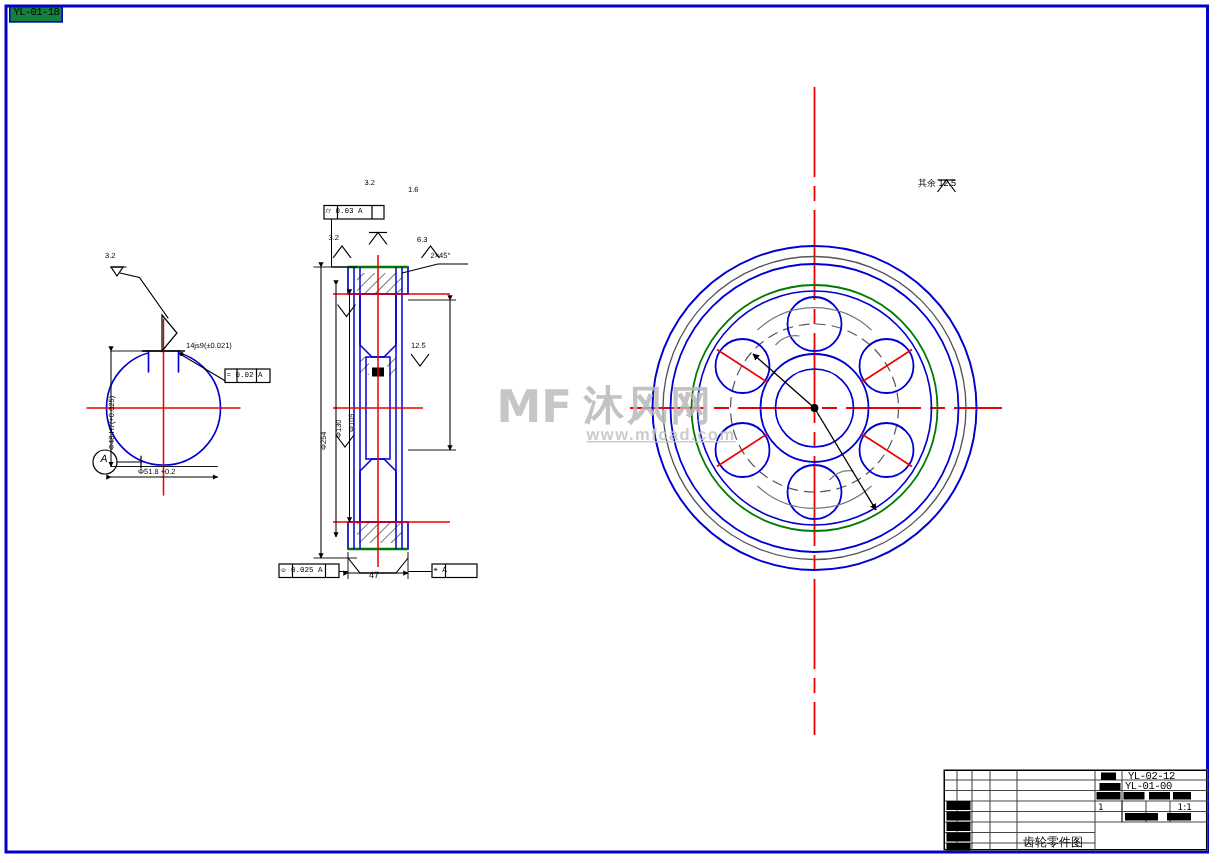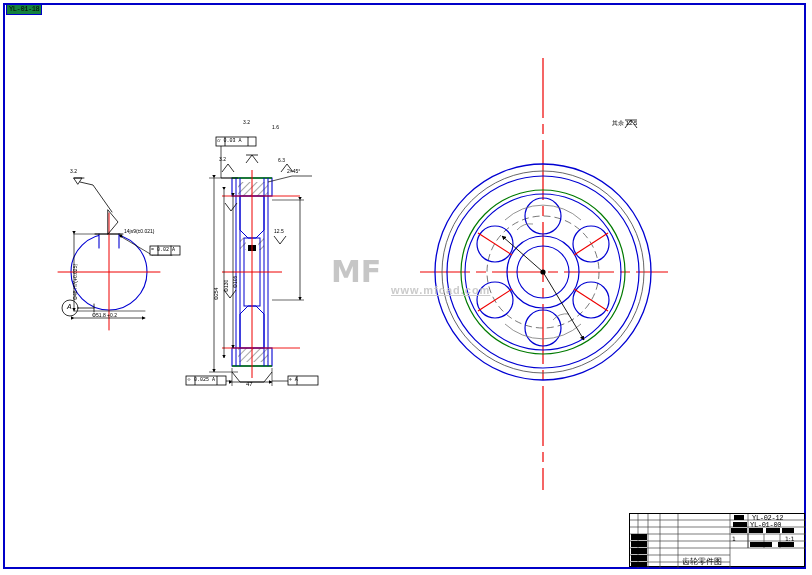"沐风网" div.wmtext { html: none -> <div>沐风网</div> }
